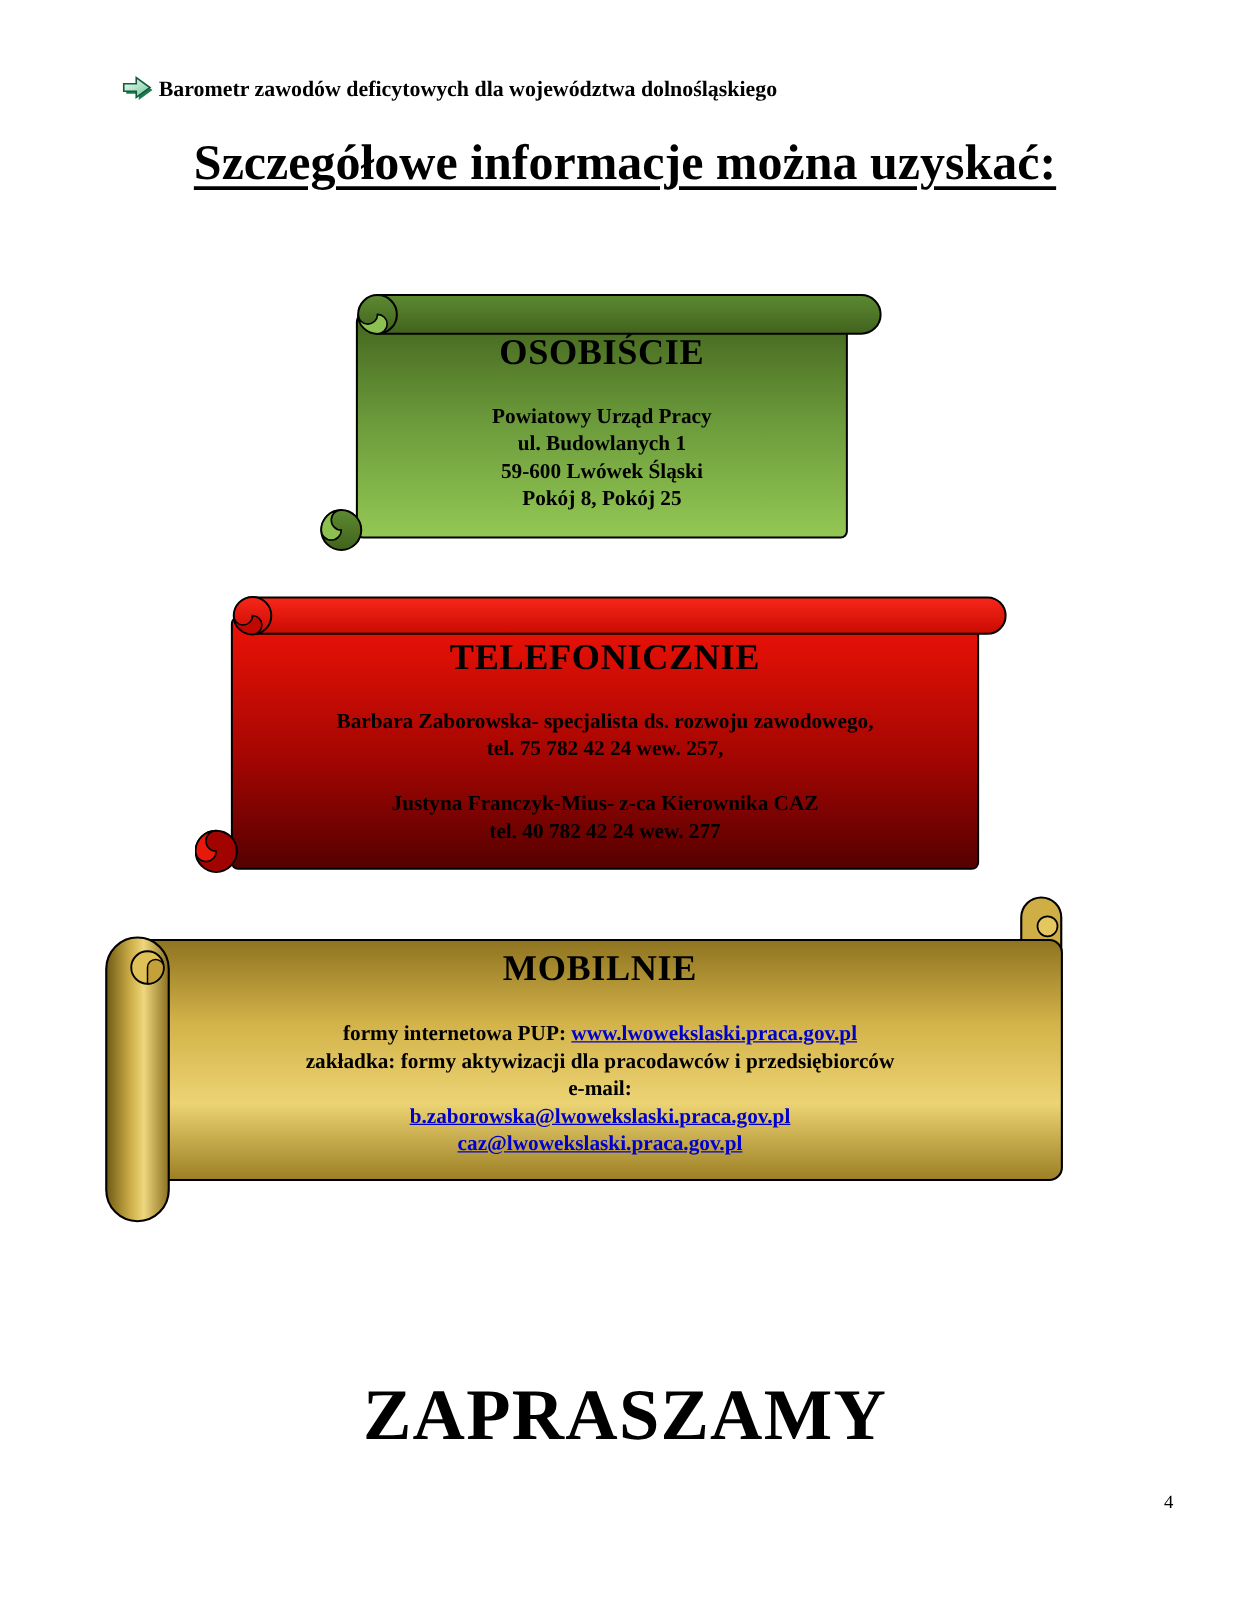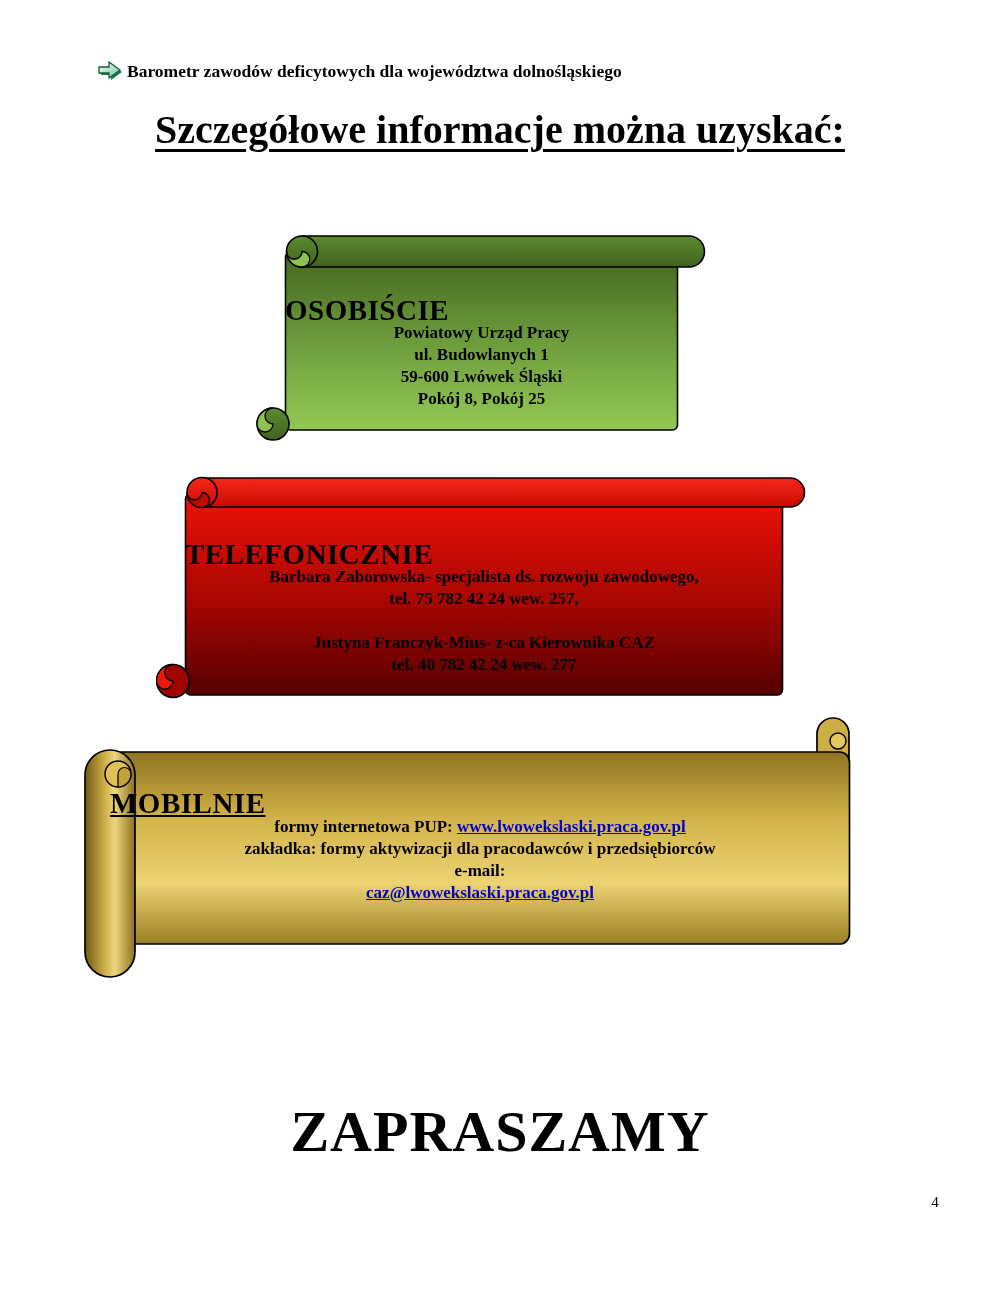"OSOBIŚCIE" .b-head { margin-top: 28px -> none; text-align: none -> center }
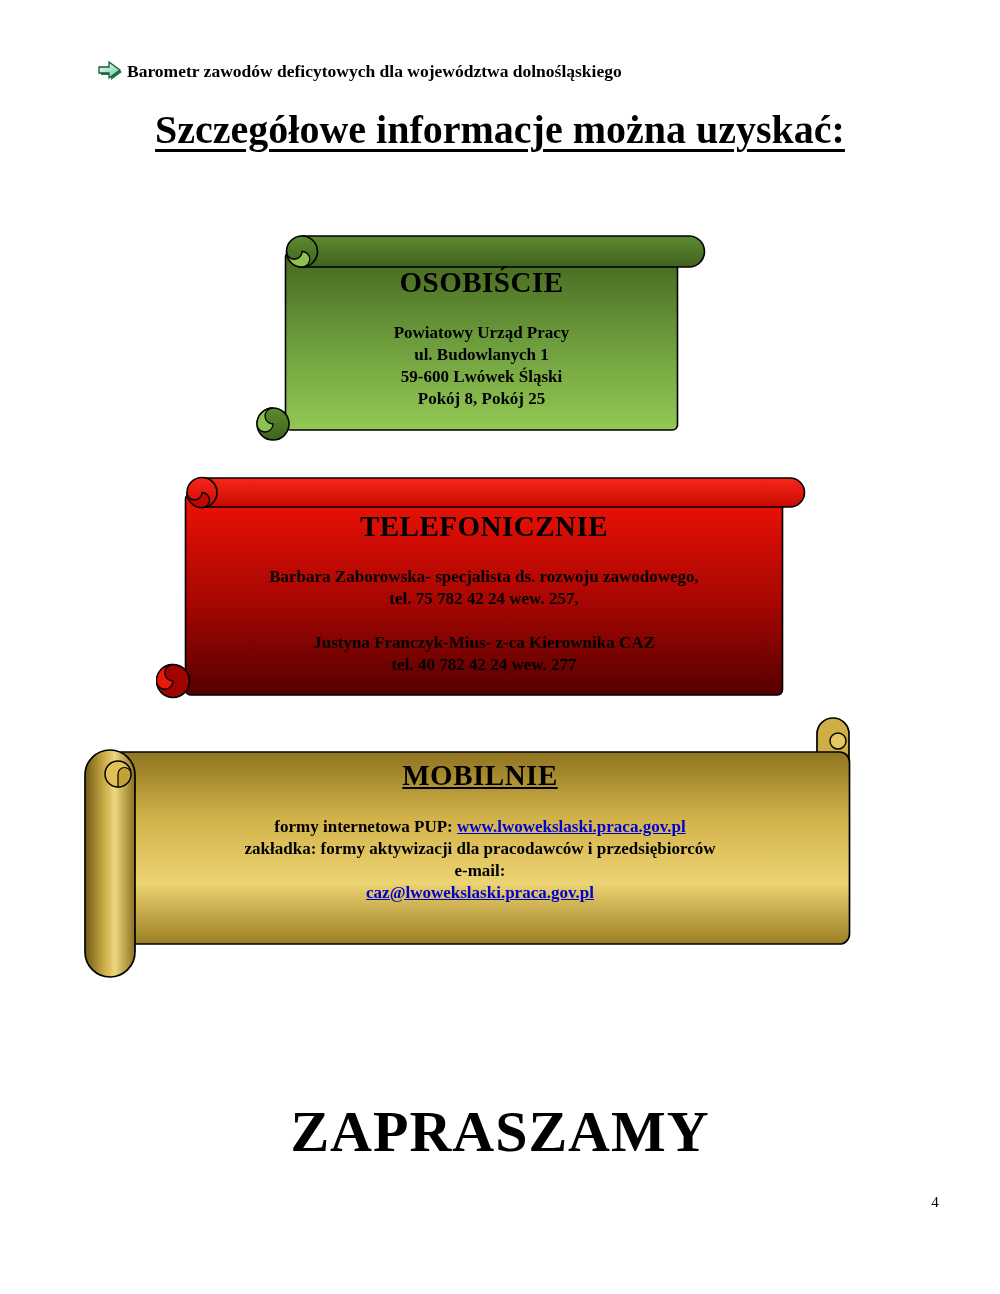"MOBILNIE" .b-gold .b-head { text-decoration: underline -> none }
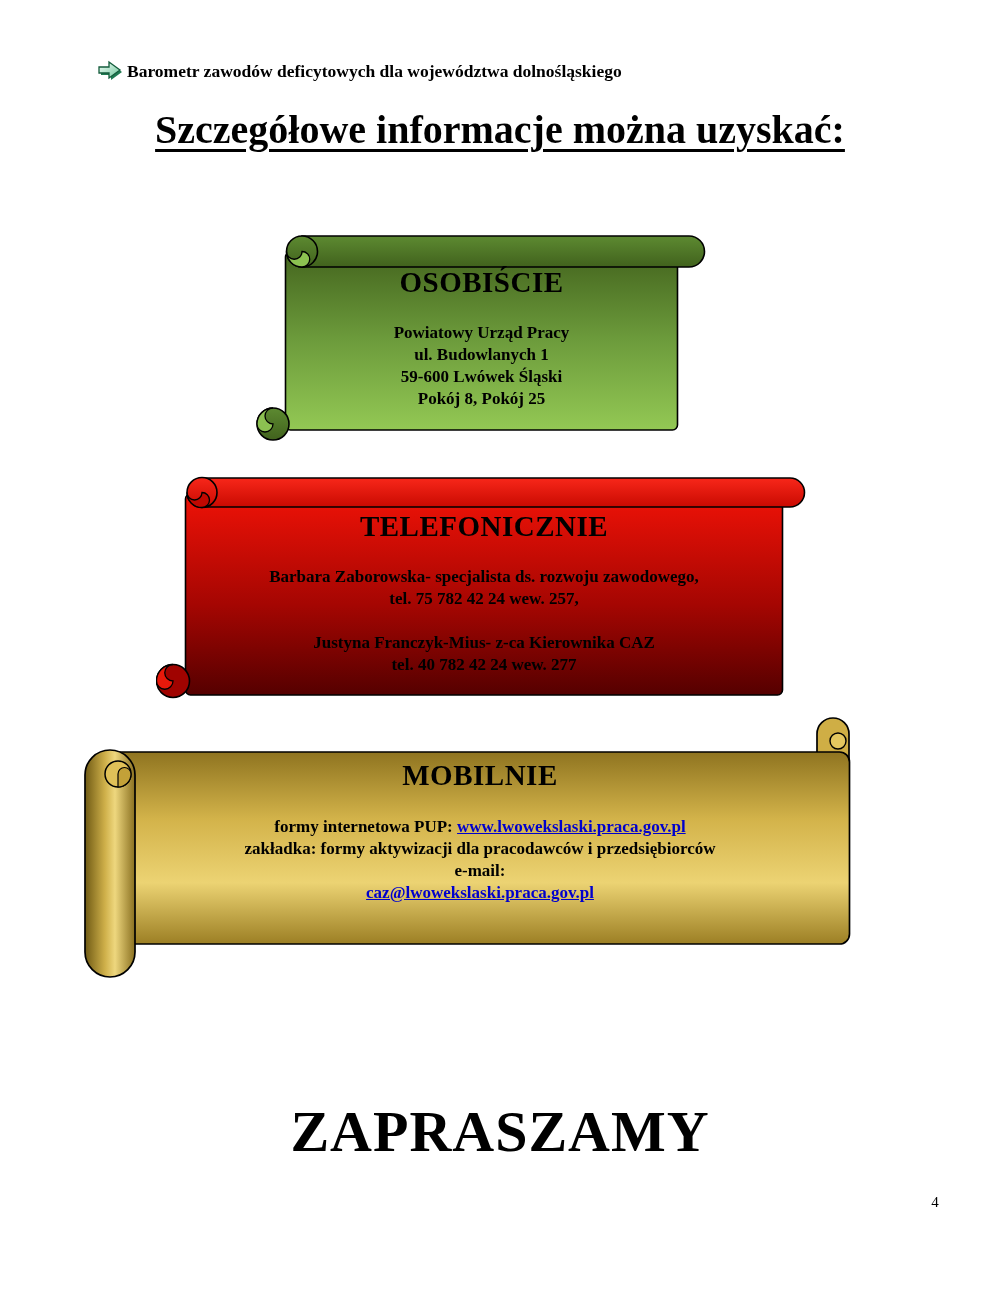"b.zaborowska@lwowekslaski.praca.gov.pl" div { html: none -> <div><a>b.zaborowska@lwowekslaski.praca.gov.pl</a></div> }
